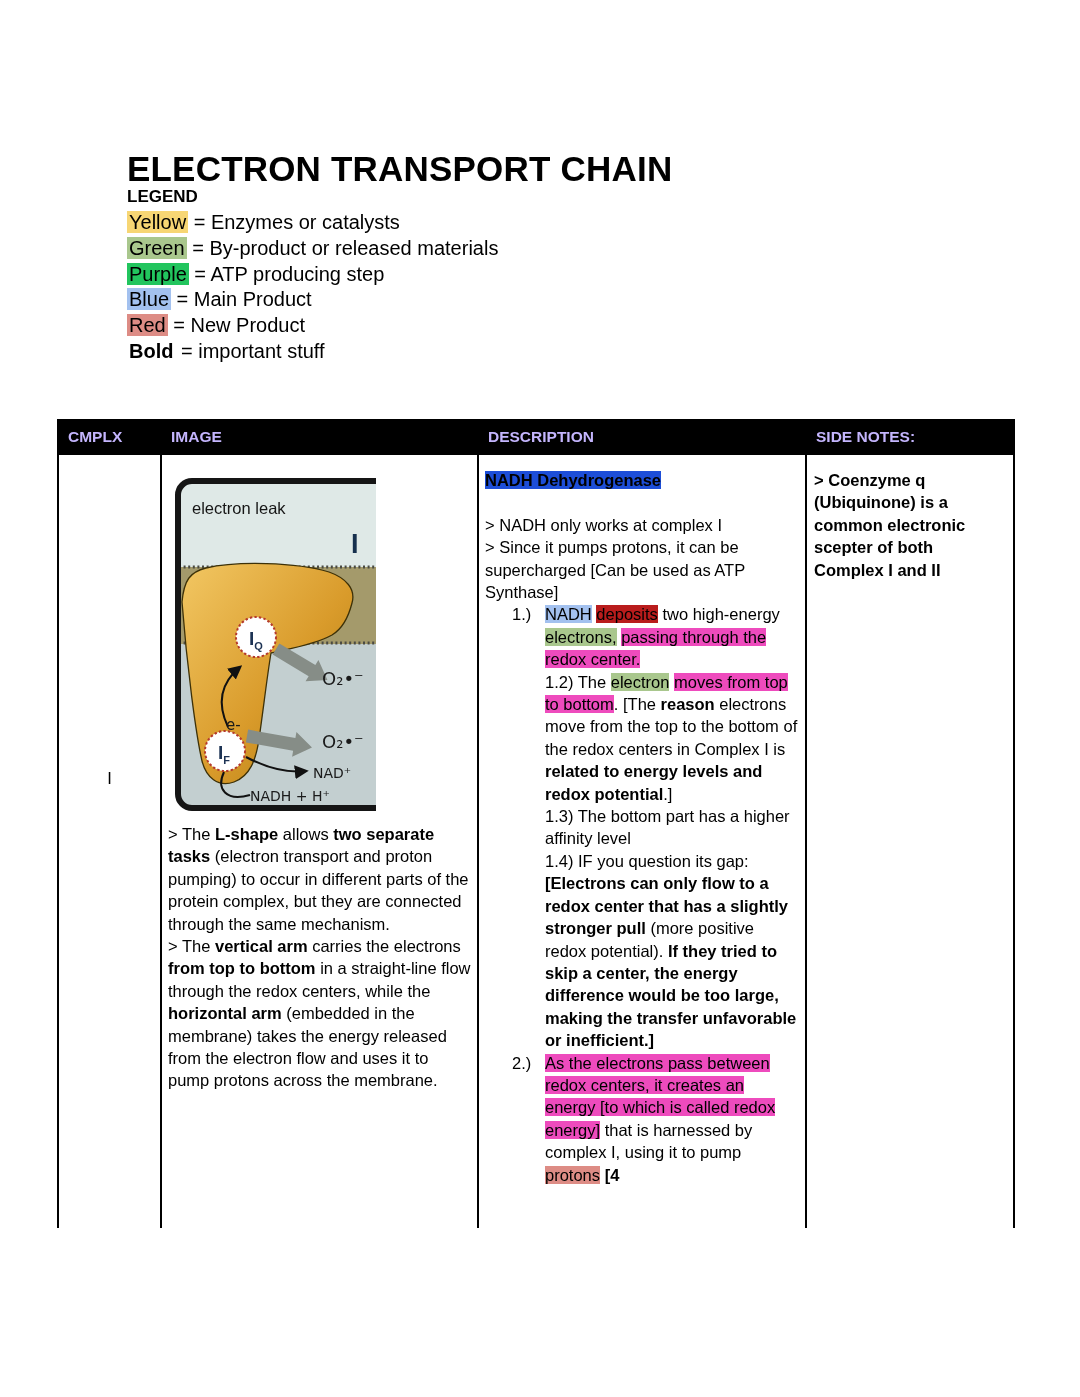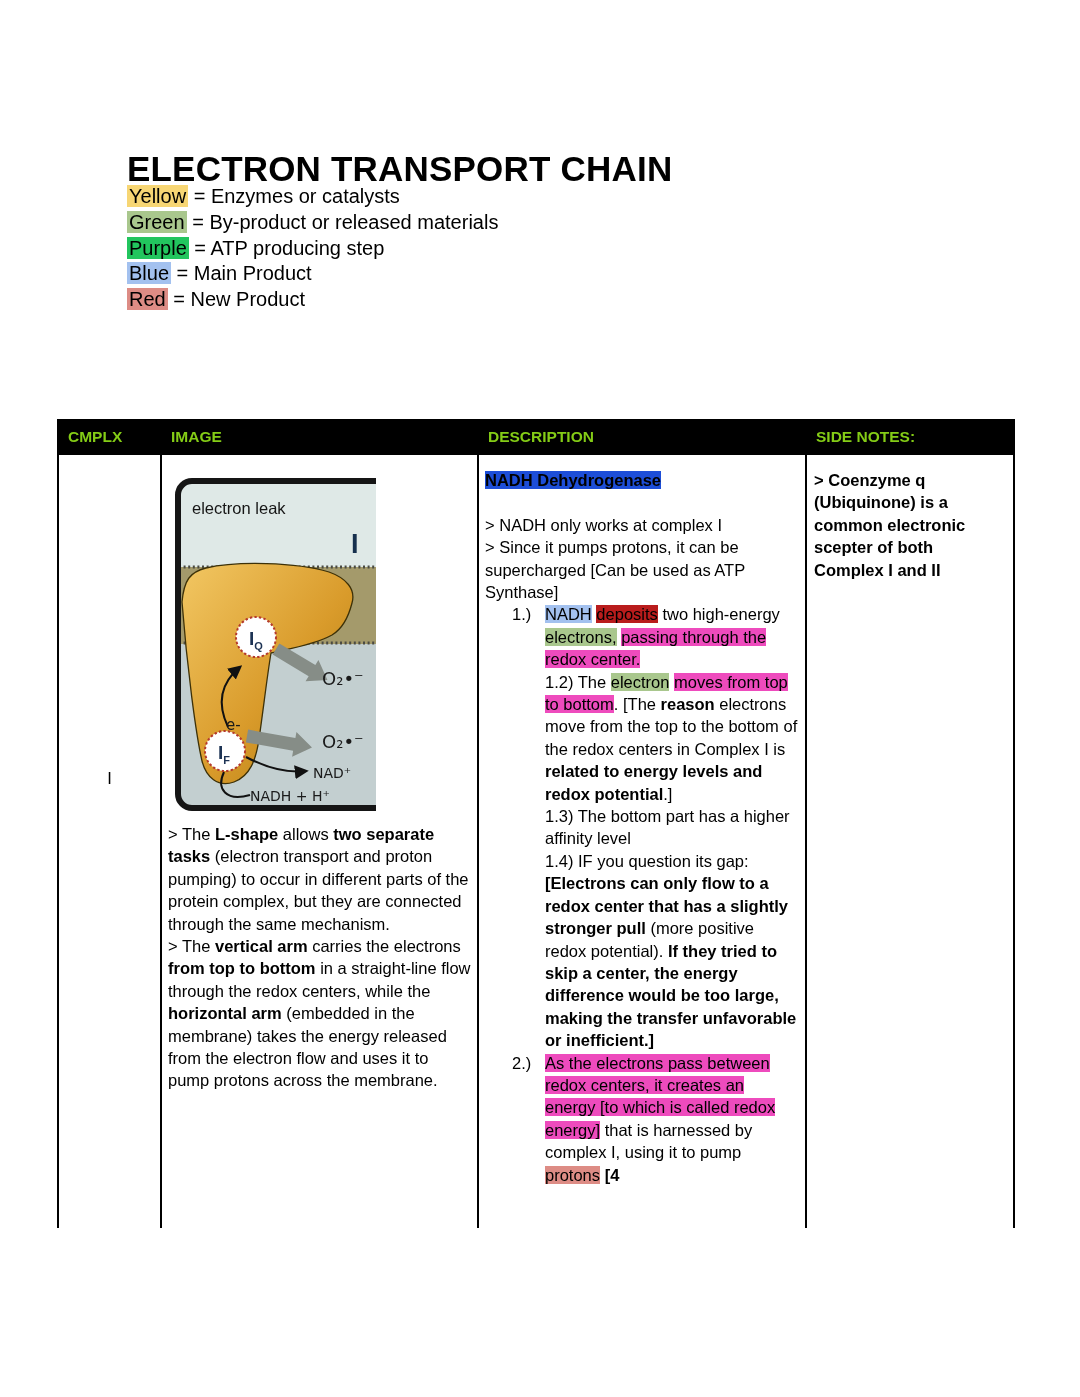"LEGEND" div.legend-heading { html: none -> <div>LEGEND</div> }
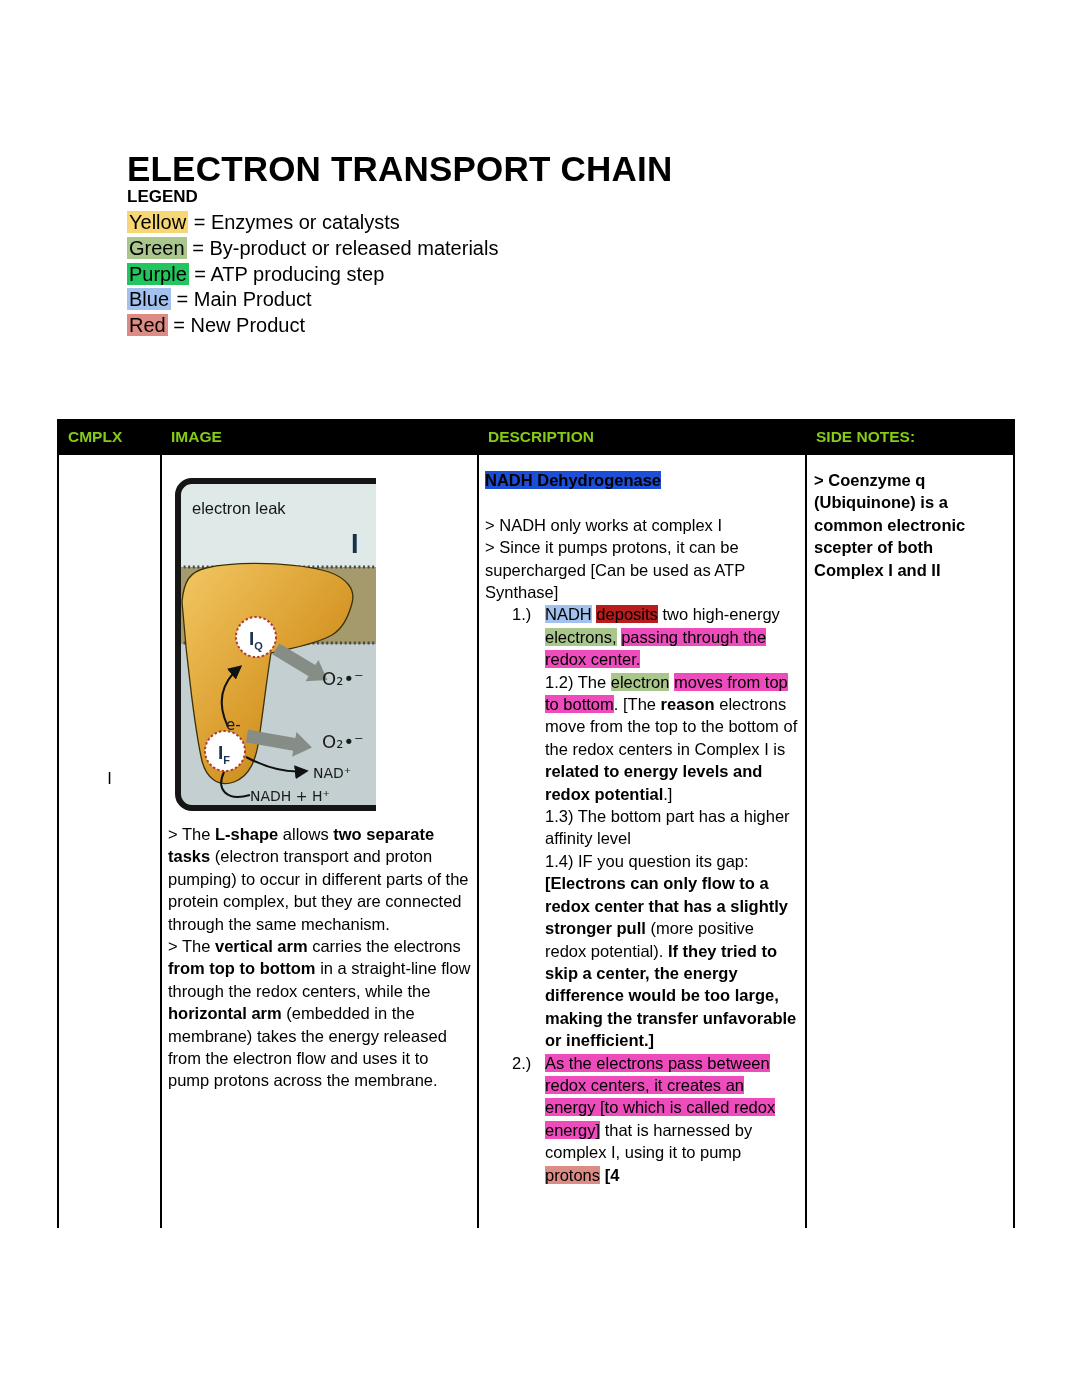"Bold = important stuff" div.legend-row { html: none -> <div><span>Bold</span><span> = important stuff</span></div> }
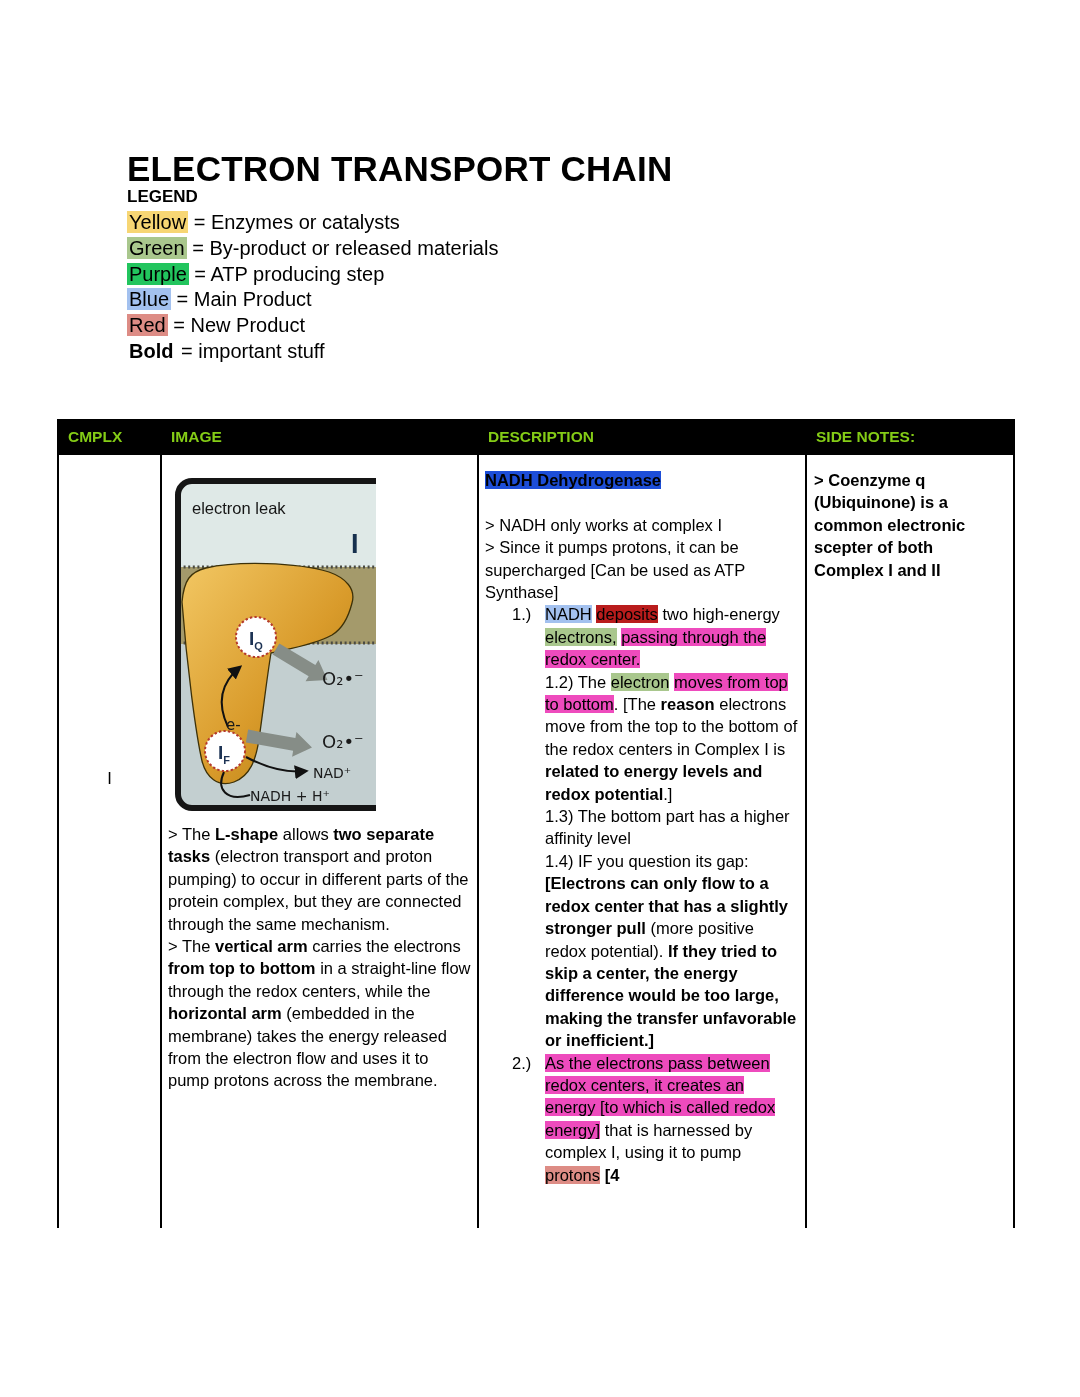"CMPLX" .etc-table th { color: #84cc16 -> #c4b5fd }
